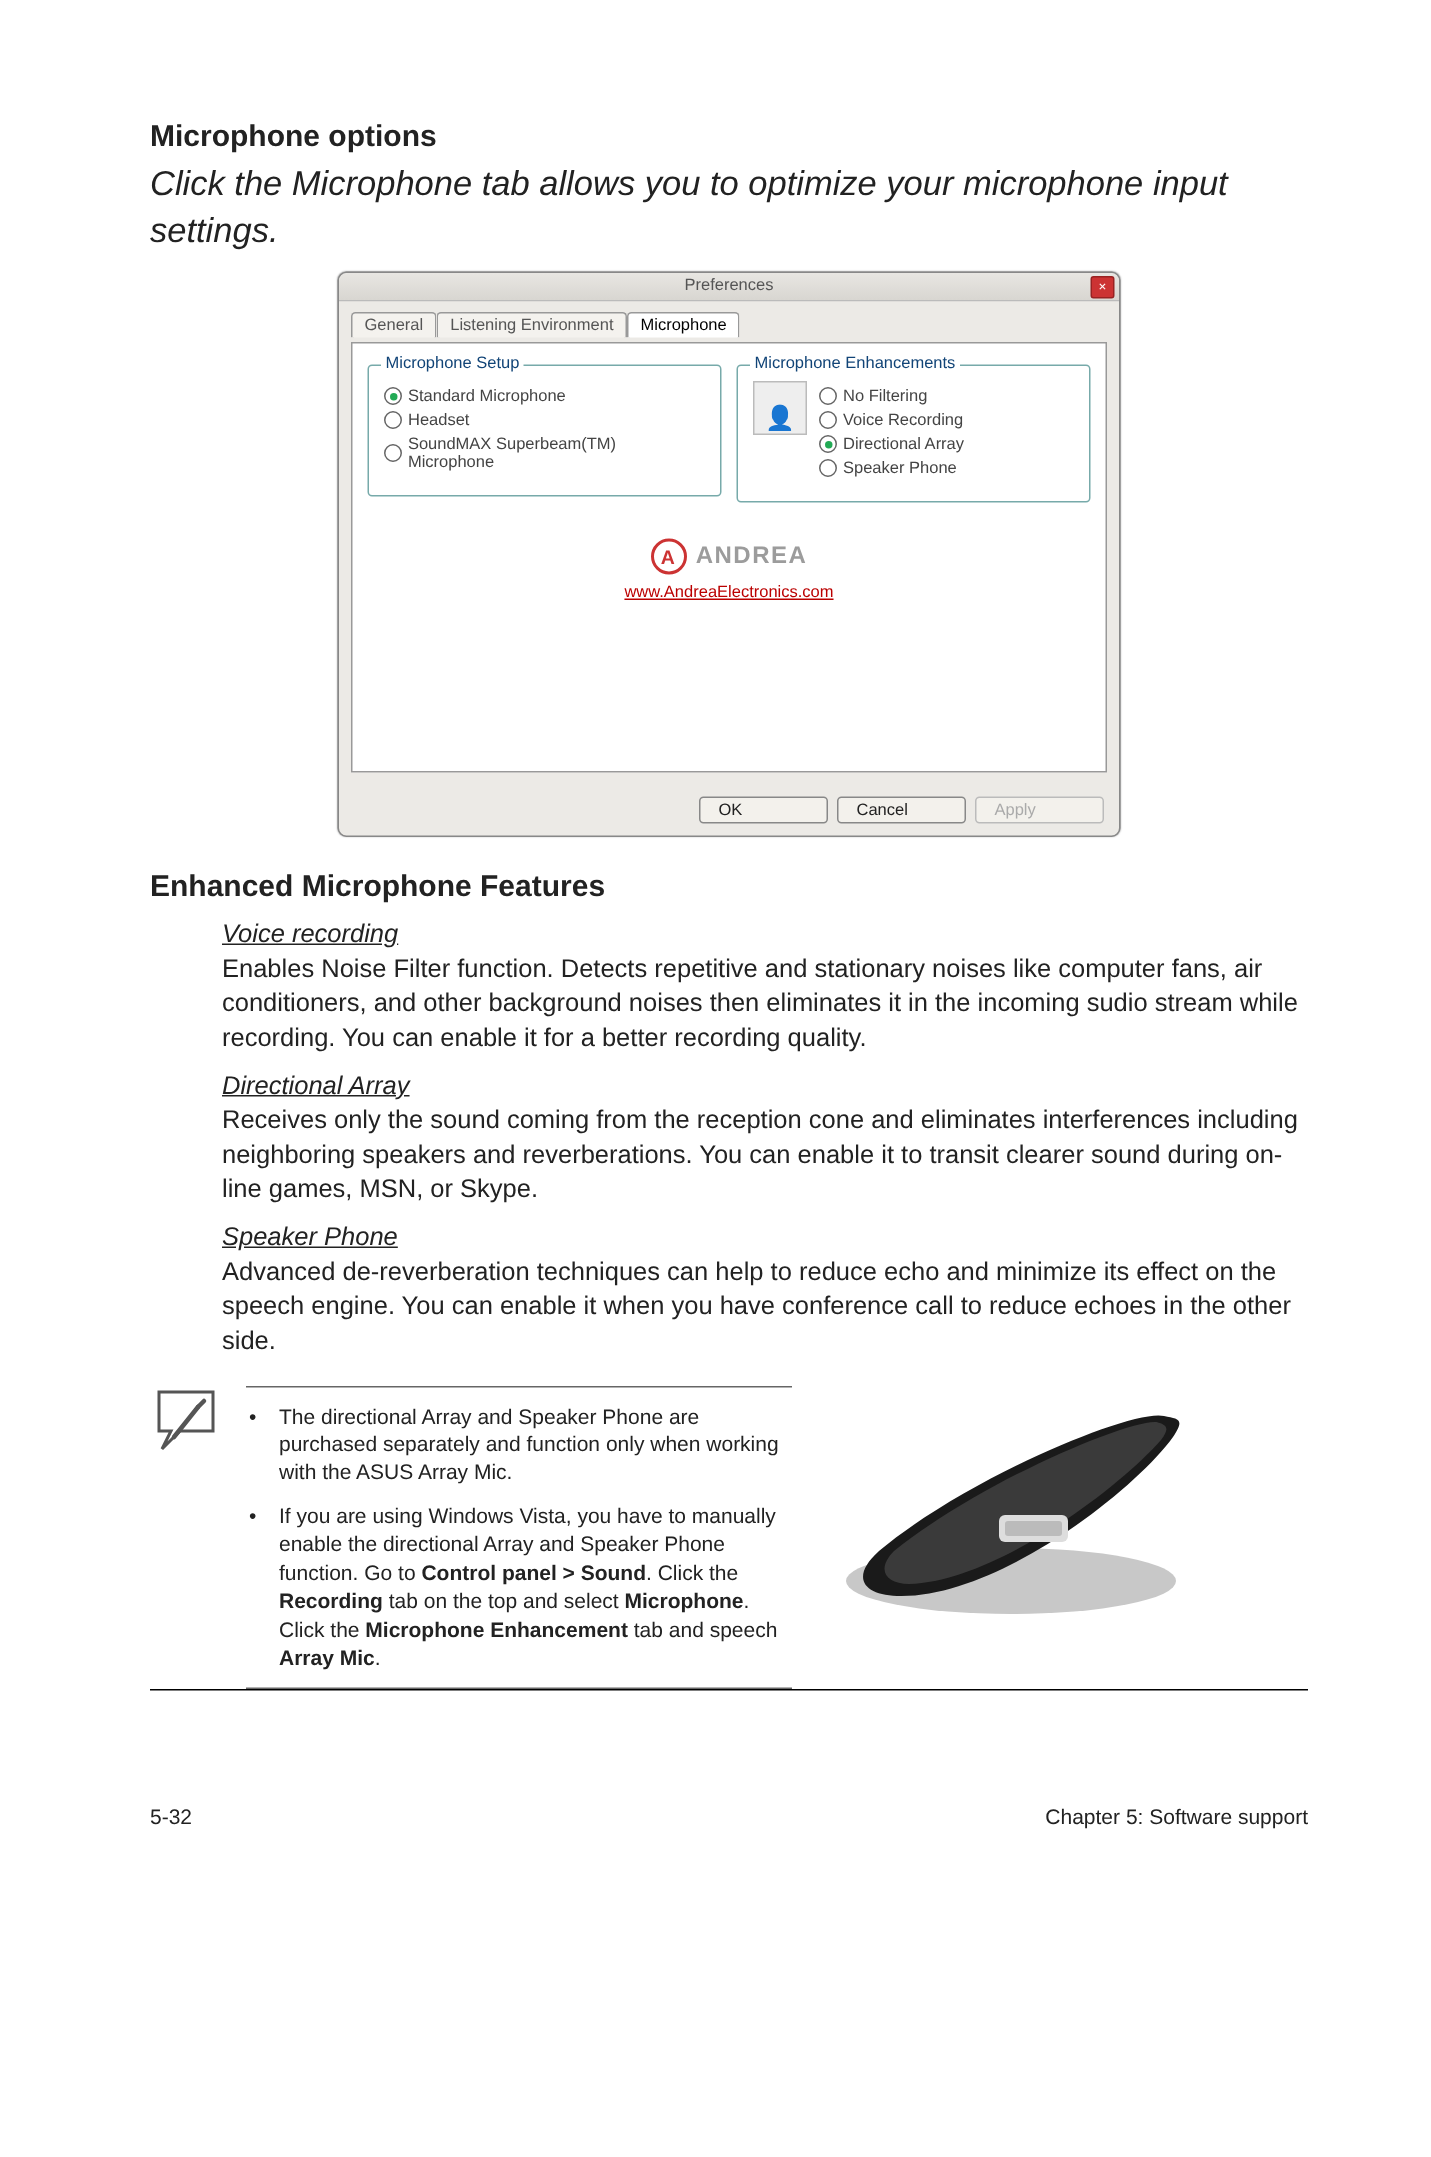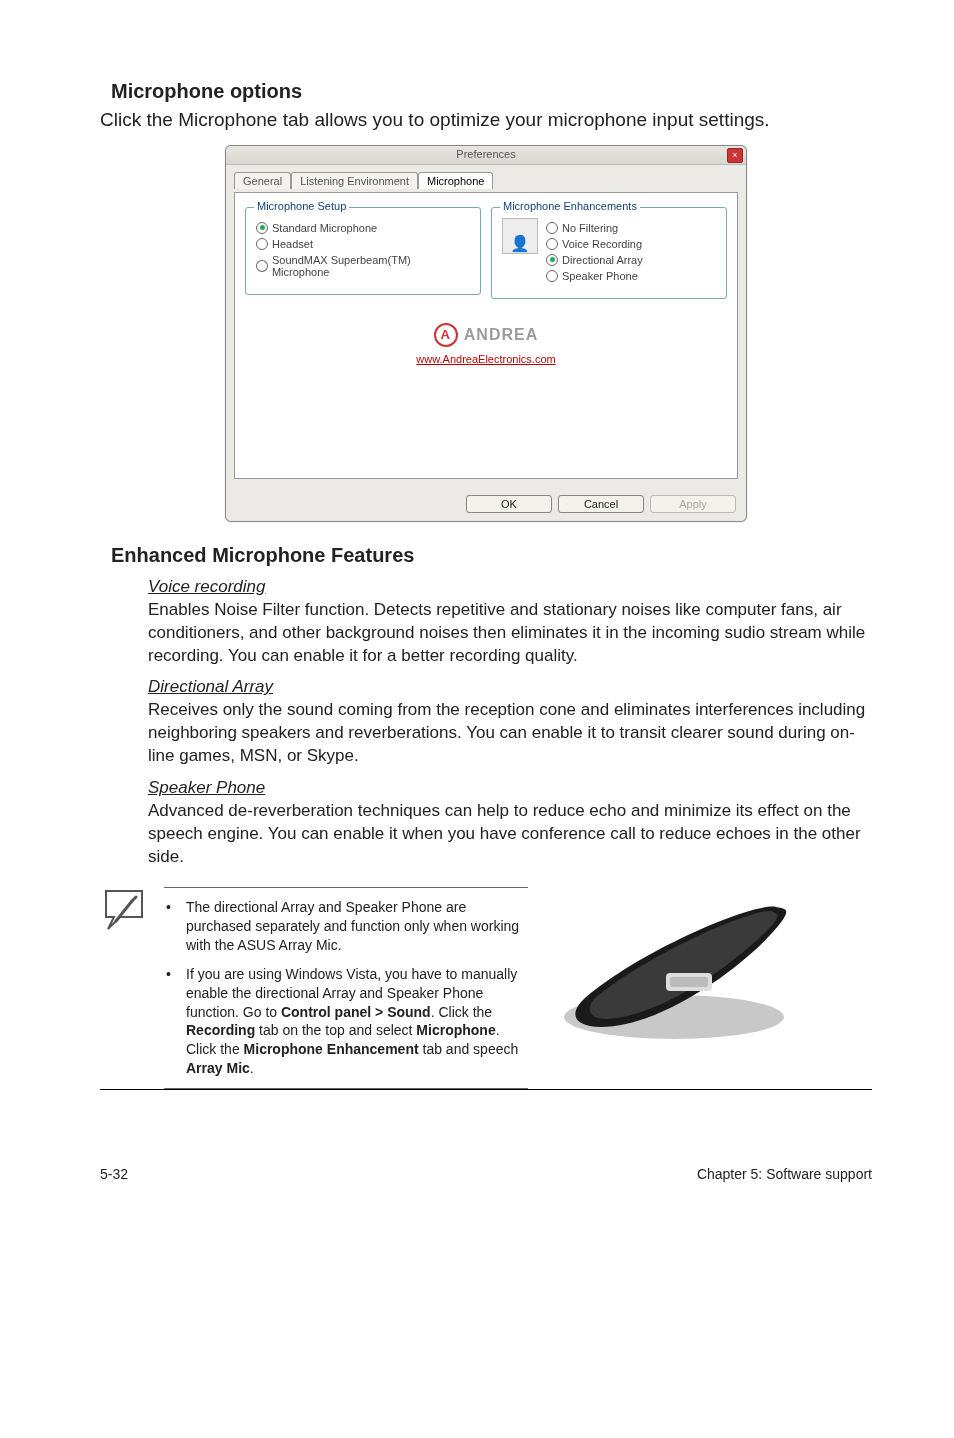"Microphone options" h2.section { margin: 0 0 4px 11px -> 0 0 4px 0 }
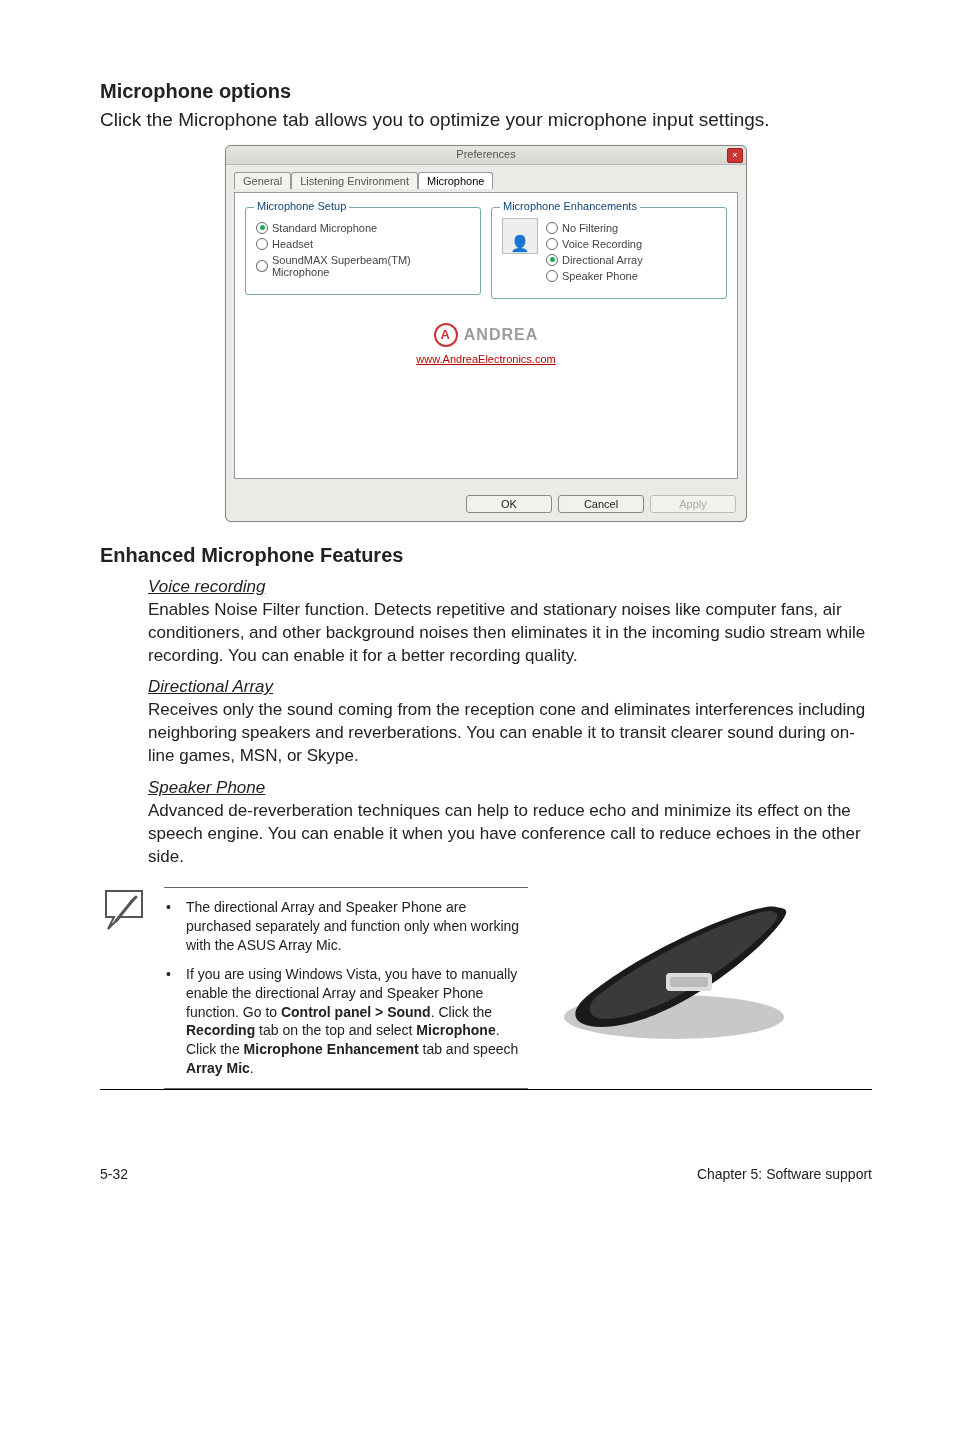"Click the Microphone tab allows" .bodytext { font-size: 19px -> 23px; font-style: none -> italic }
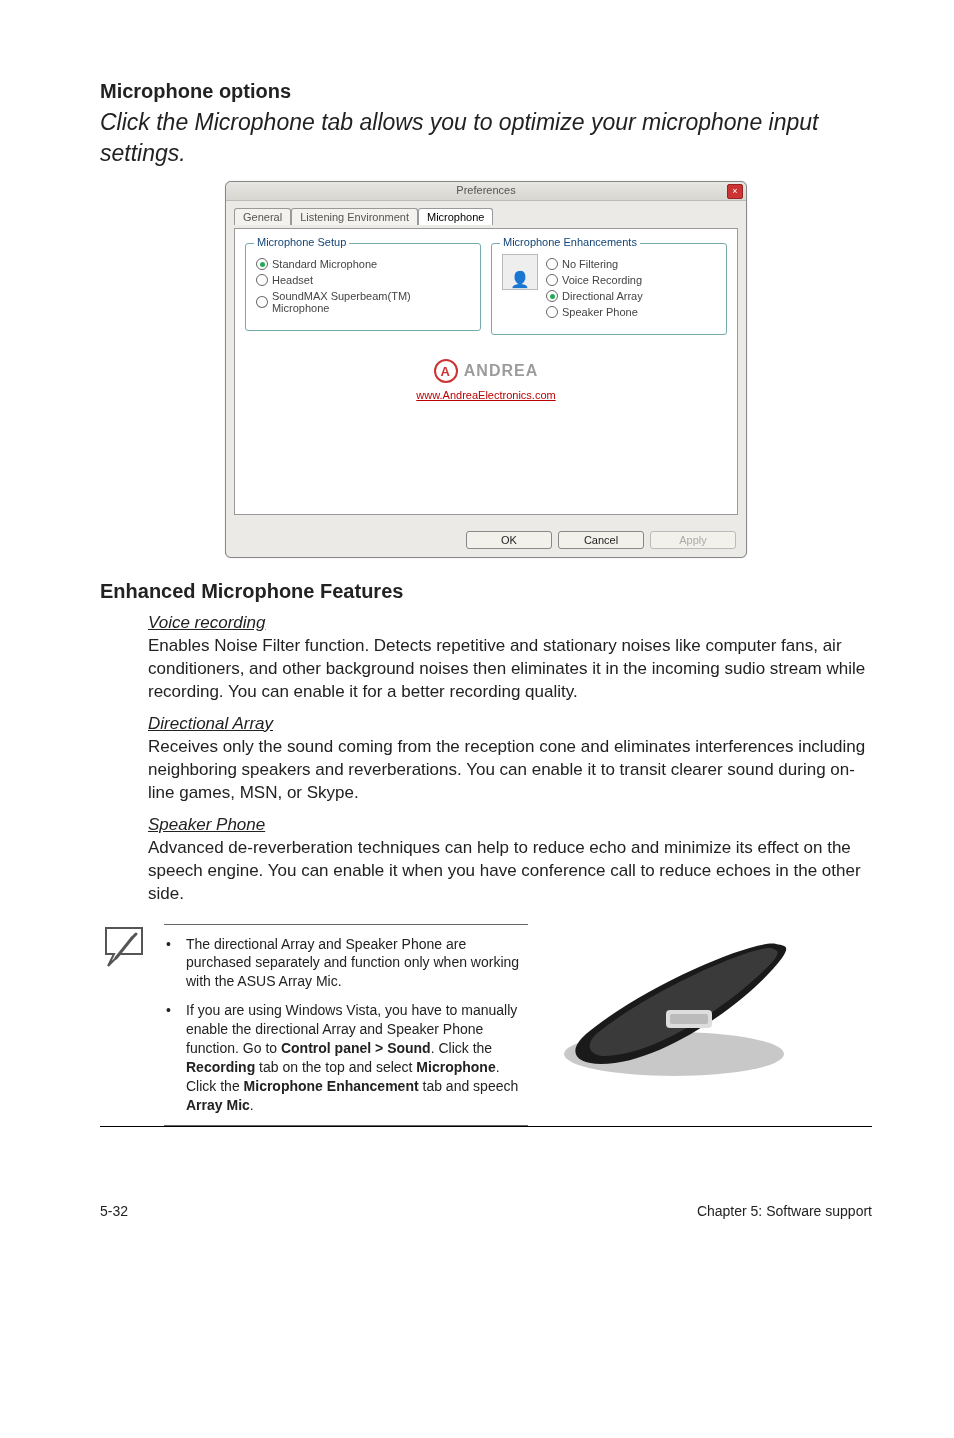"OK" .dlg-btn { text-align: center -> left }
